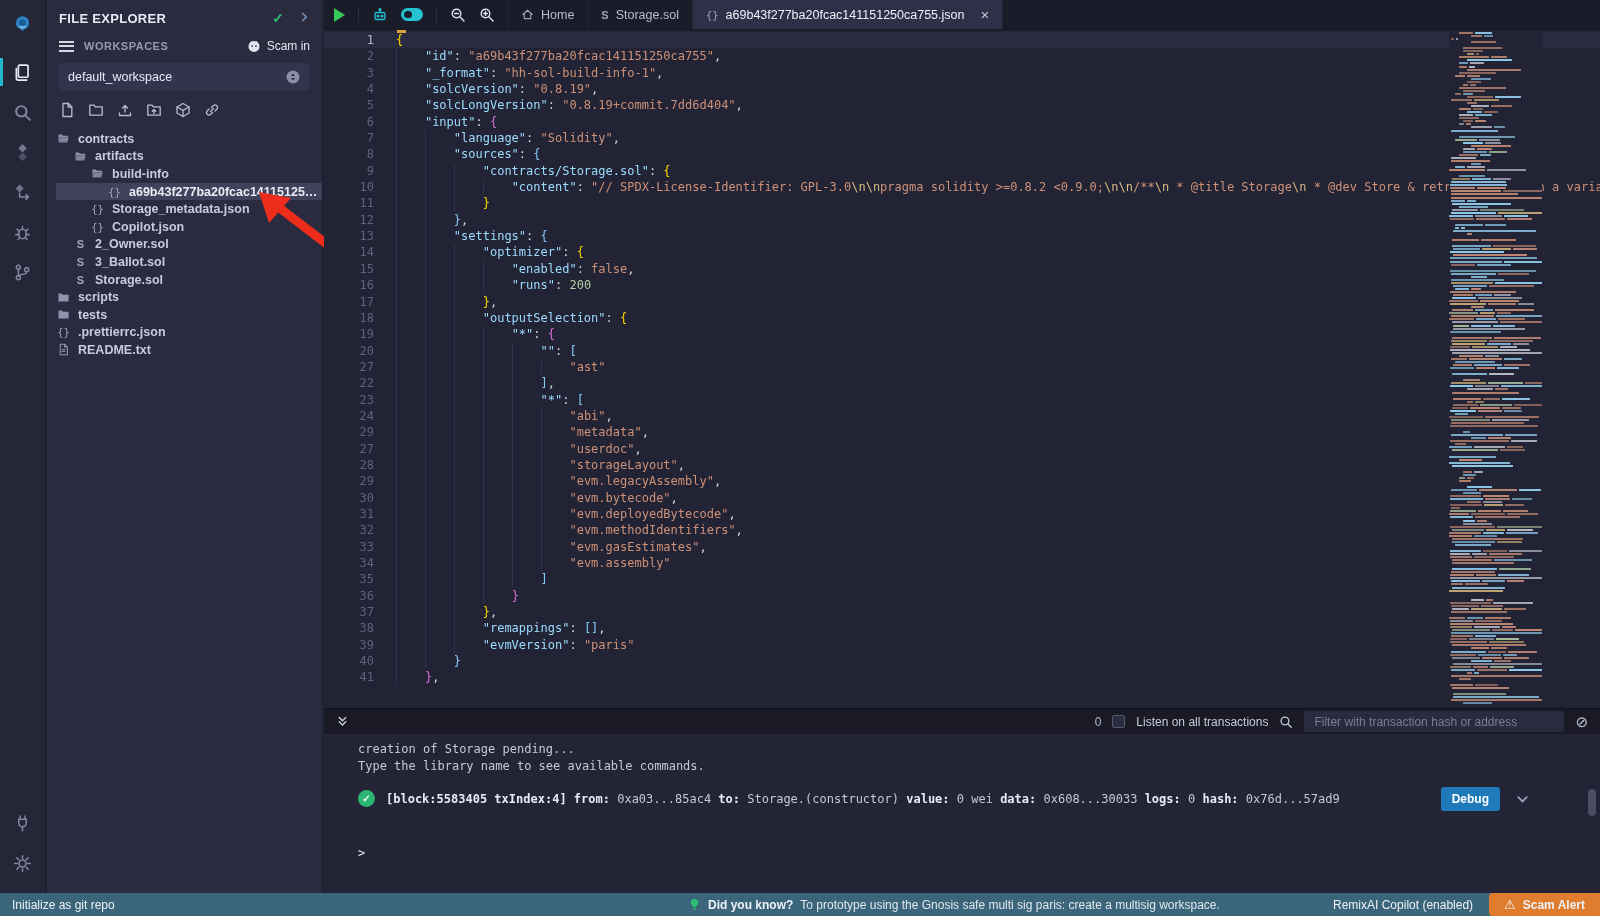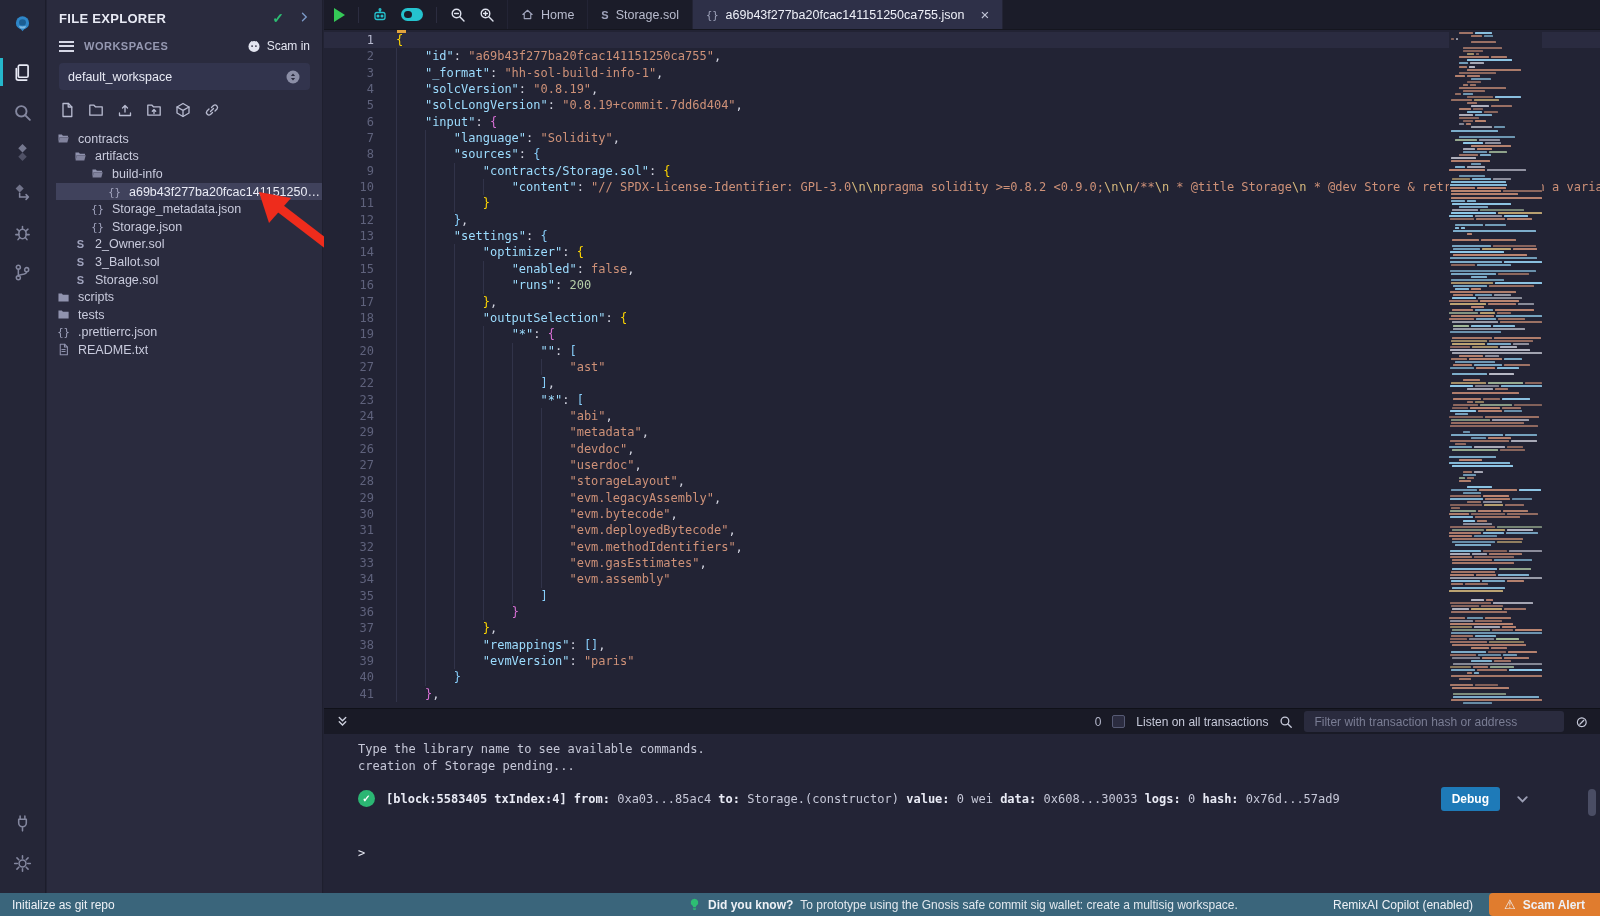"contracts" .t-label { font-weight: none -> bold }
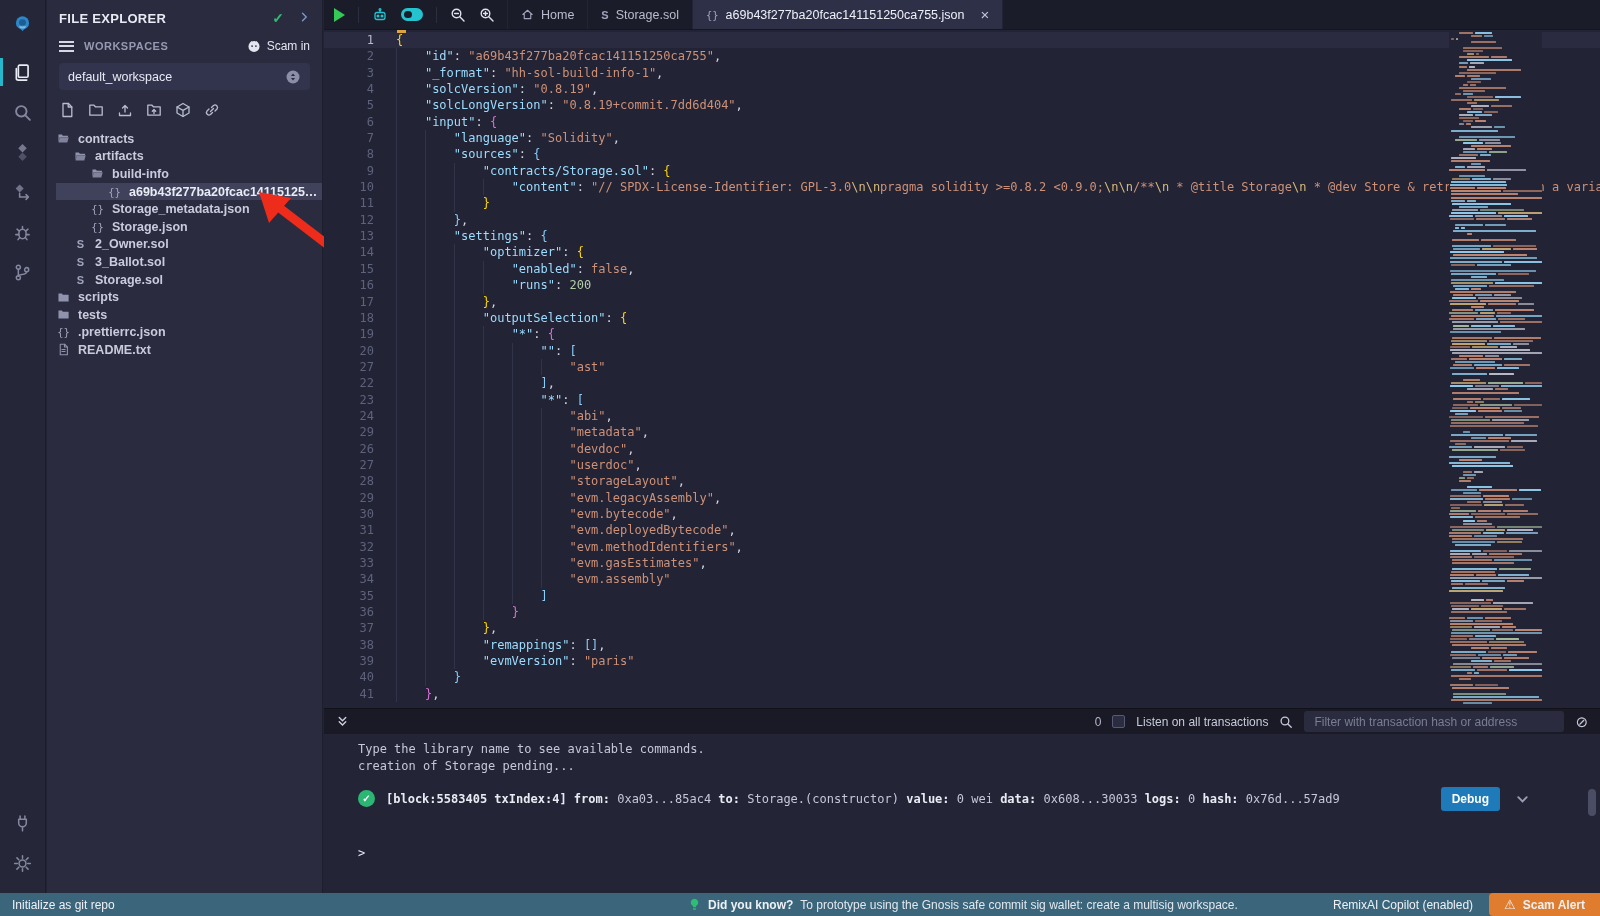"Storage.json" span.t-label { text: Storage.json -> Copilot.json }
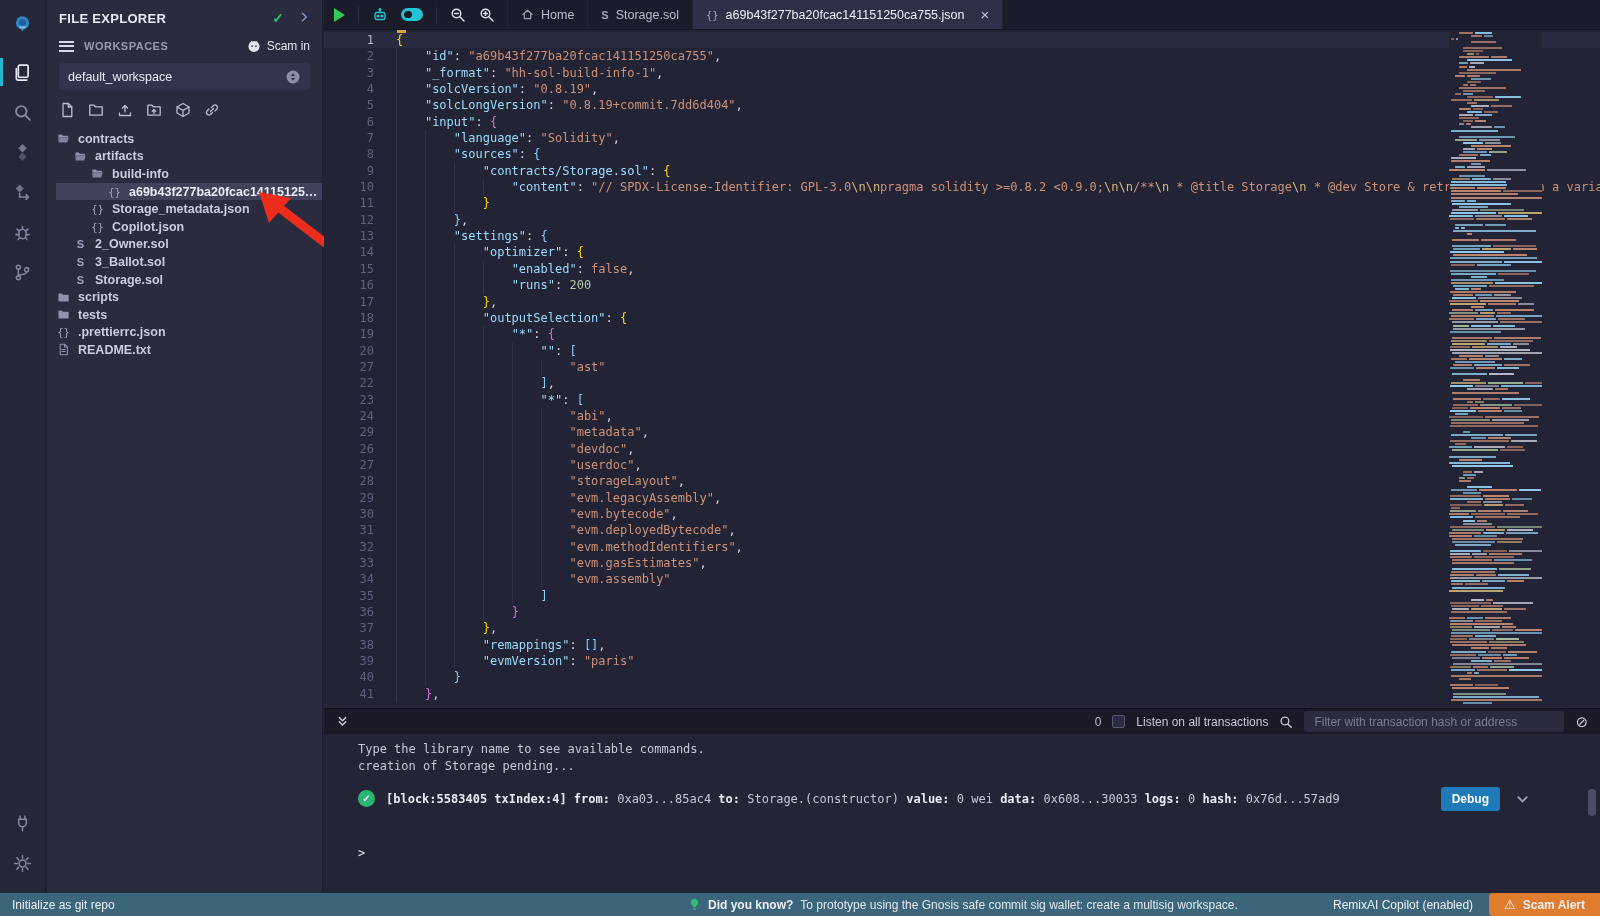"26" div.crow { html: <div> <span>26</span> <span><span></span><span></span><span></span><span></span><span></span><span></span><span>"devdoc"</span><span>,</span></span> </div> -> none }
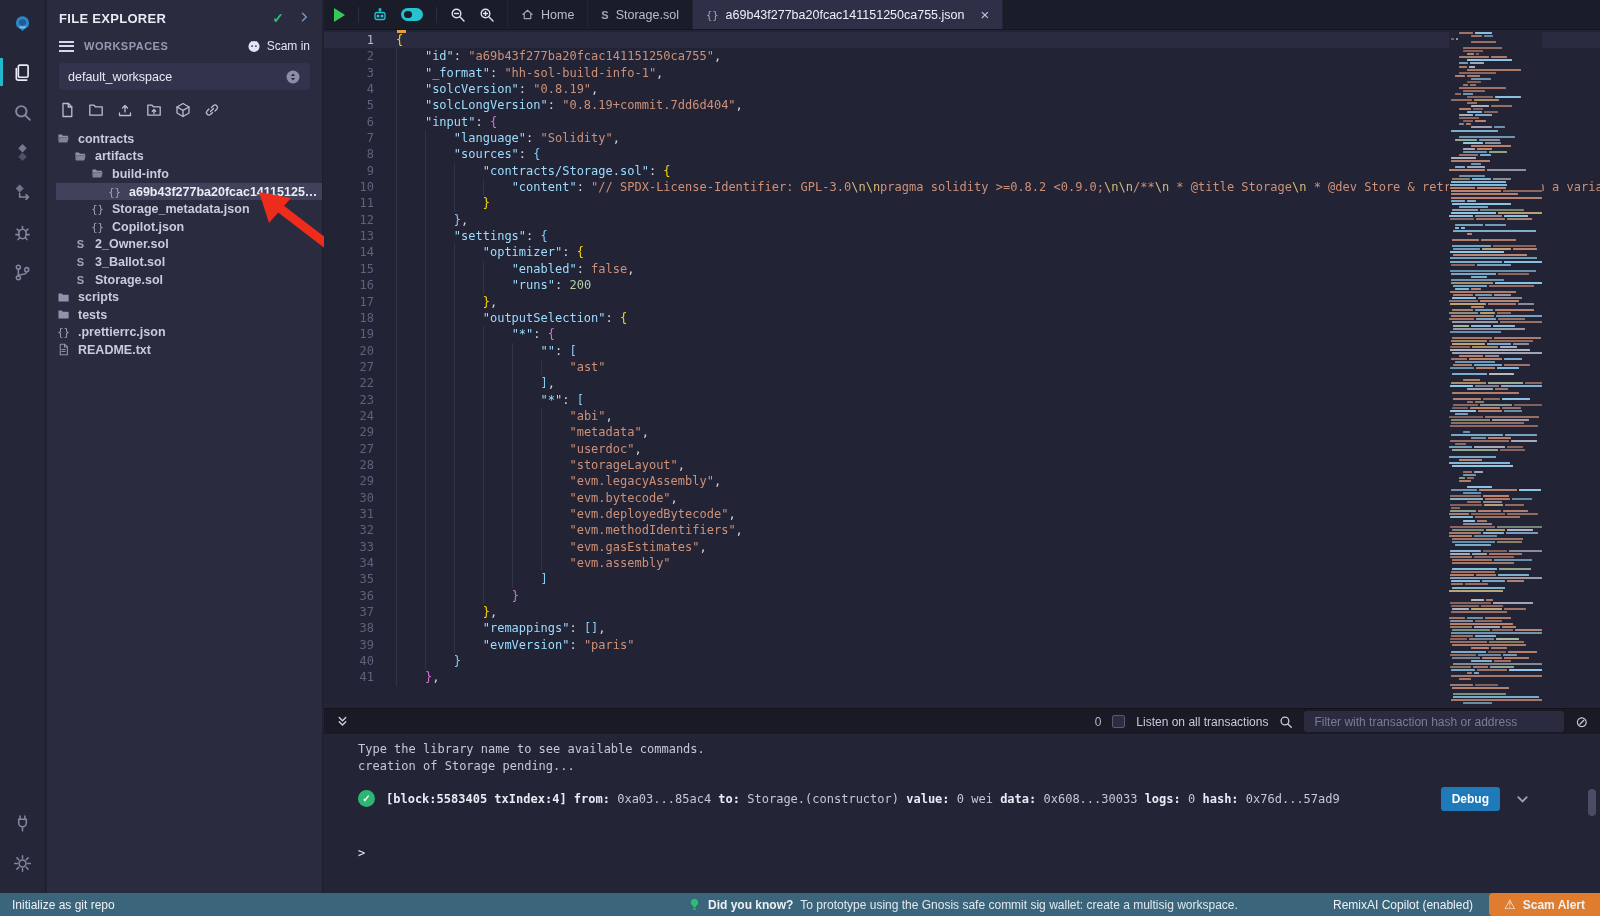"Type the library name to" div { order: before "creation of Storage pending..." -> after "creation of Storage pending..." }
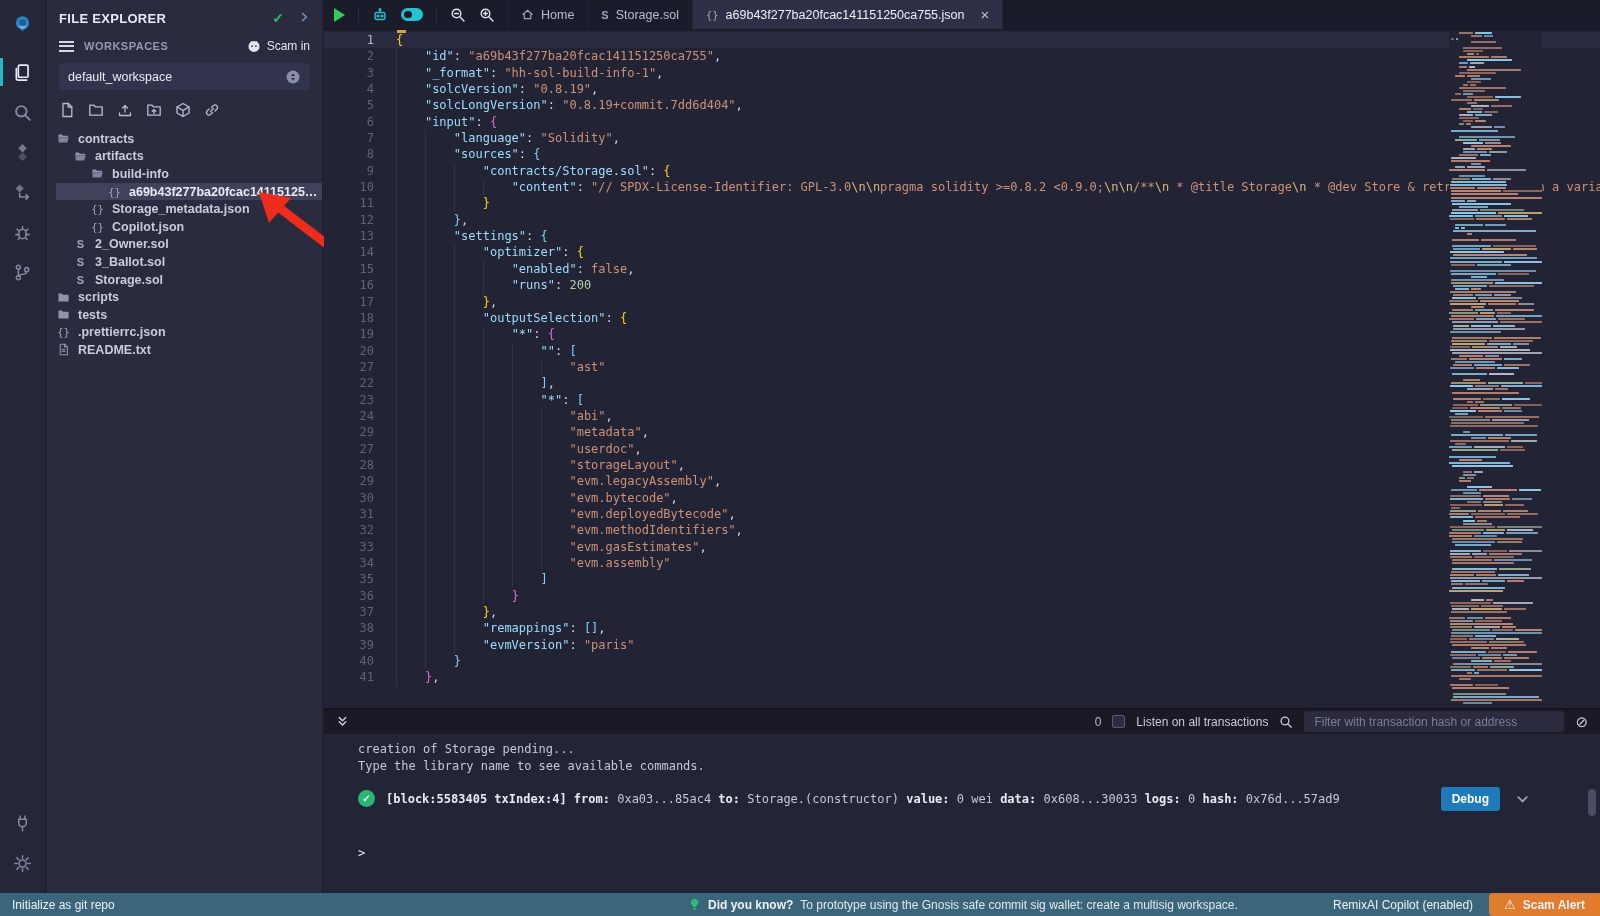"To prototype using the Gnosis" span.tt { text: commit sig wallet -> multi sig paris }
